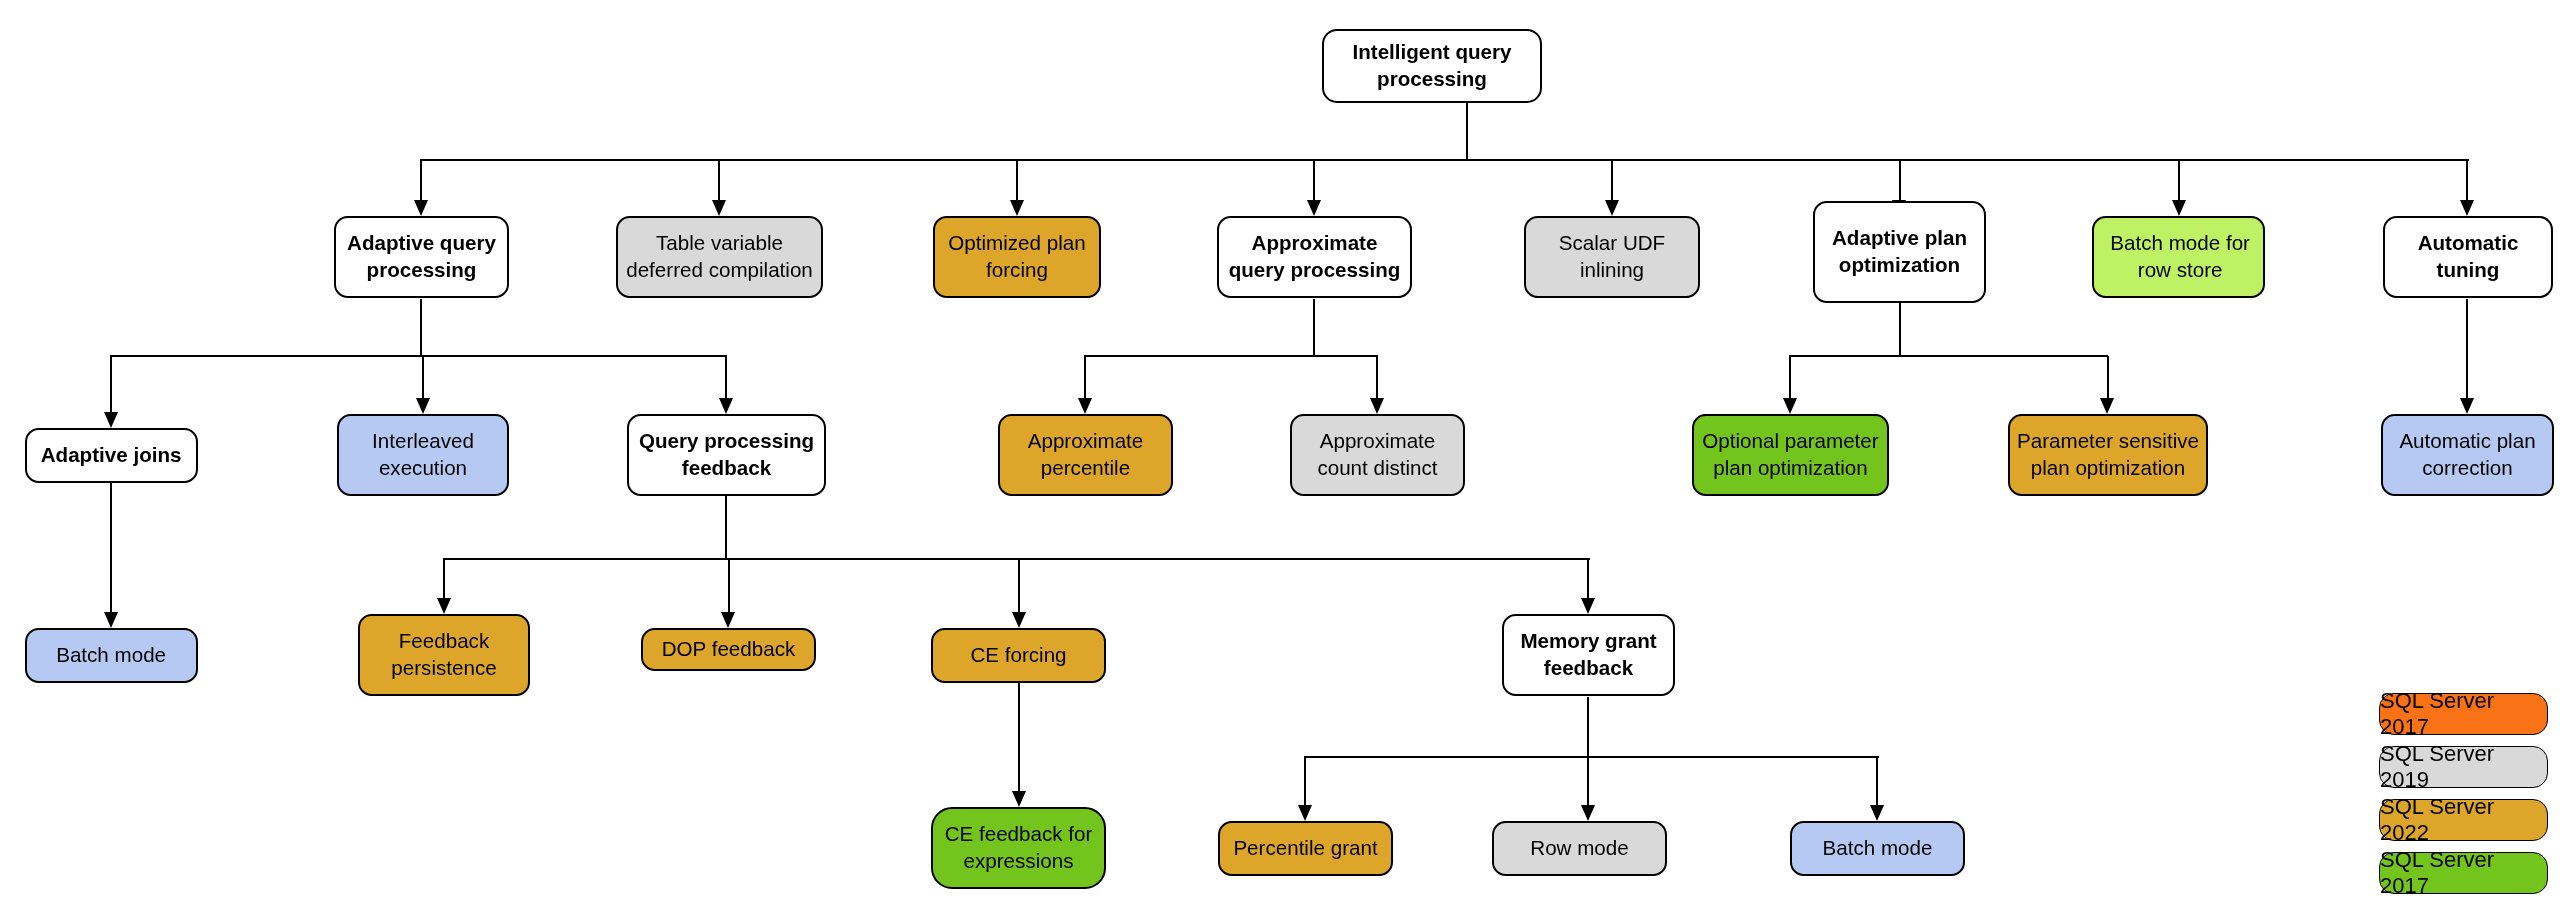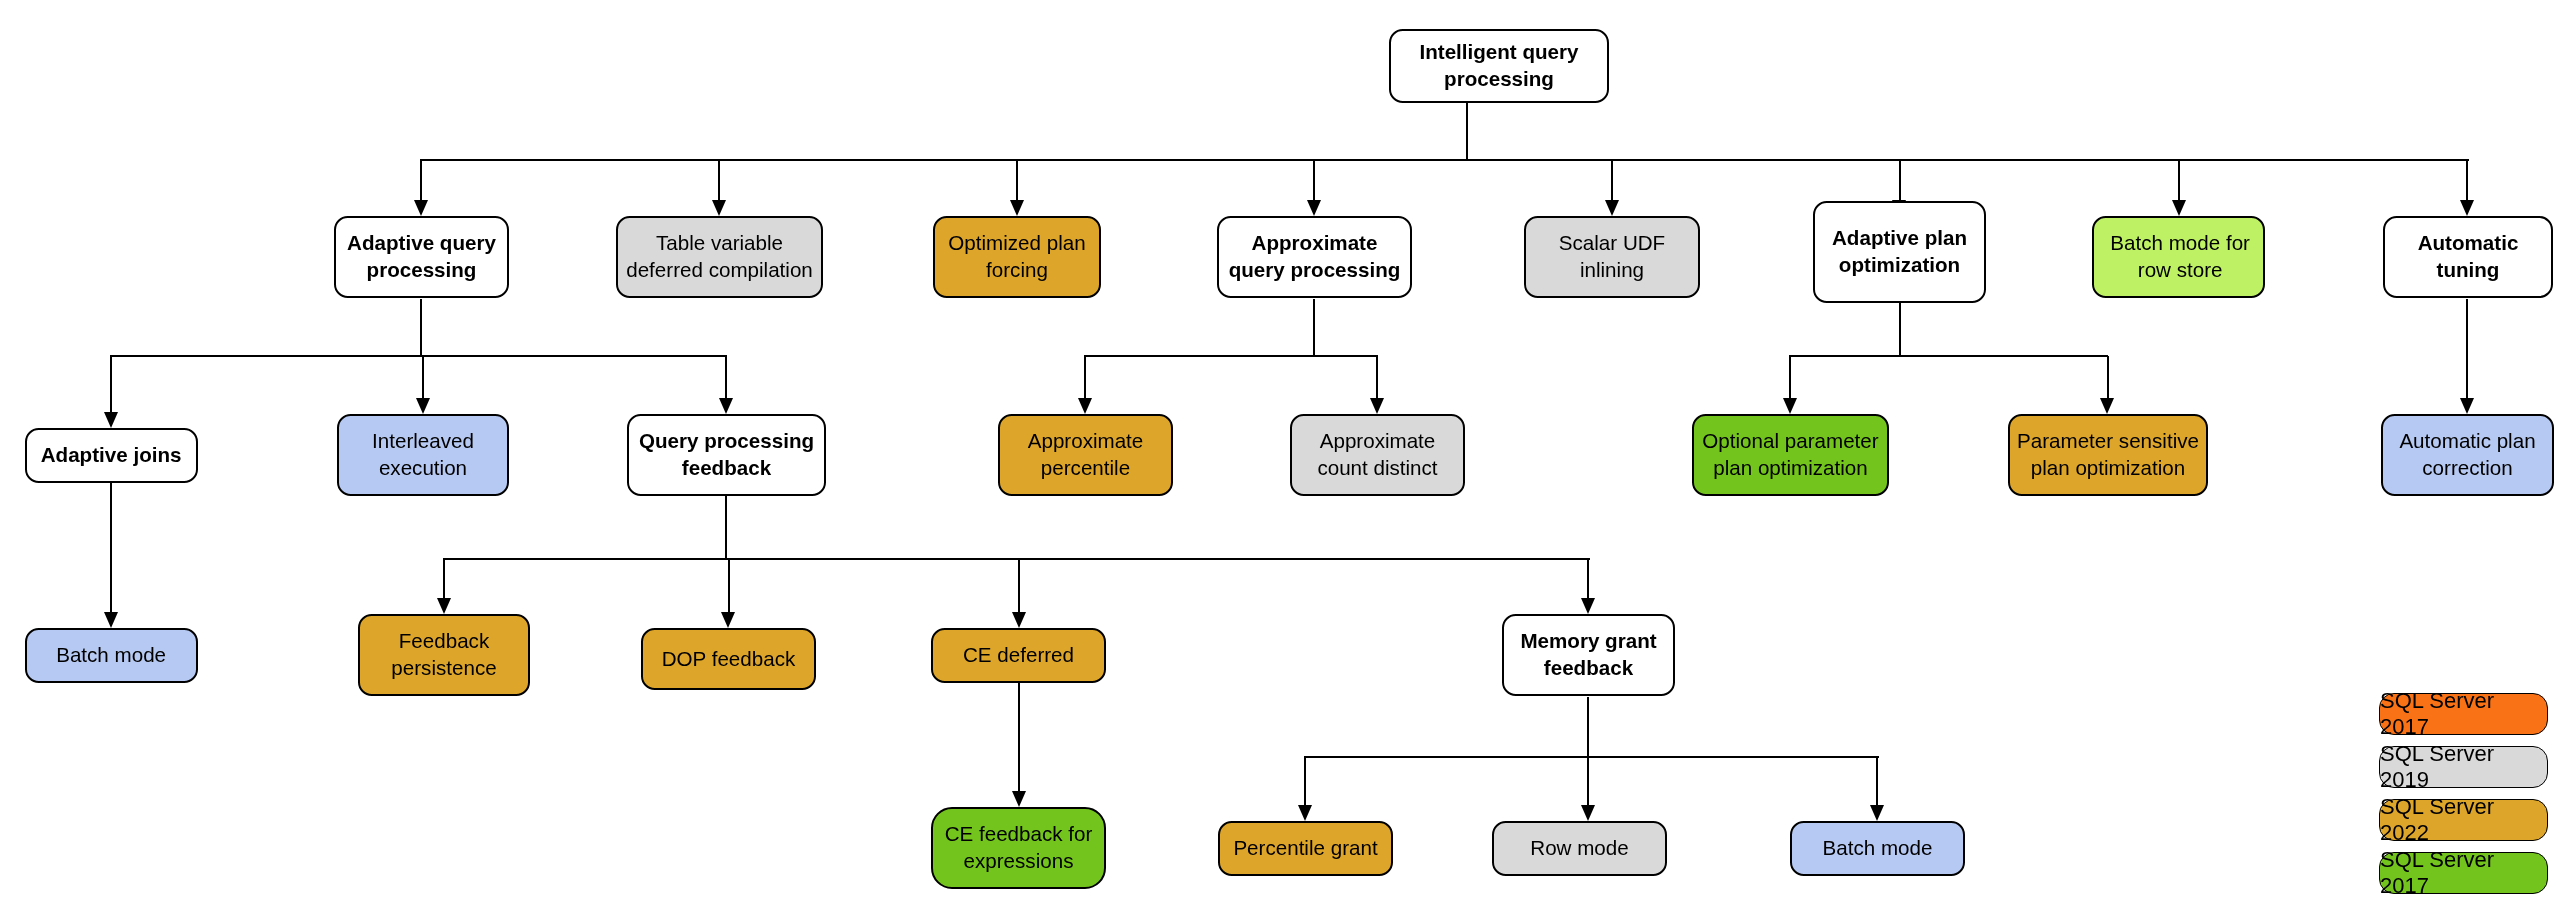"Intelligent query" div.node { border-radius: none -> 15px; left: 1389px -> 1322px }
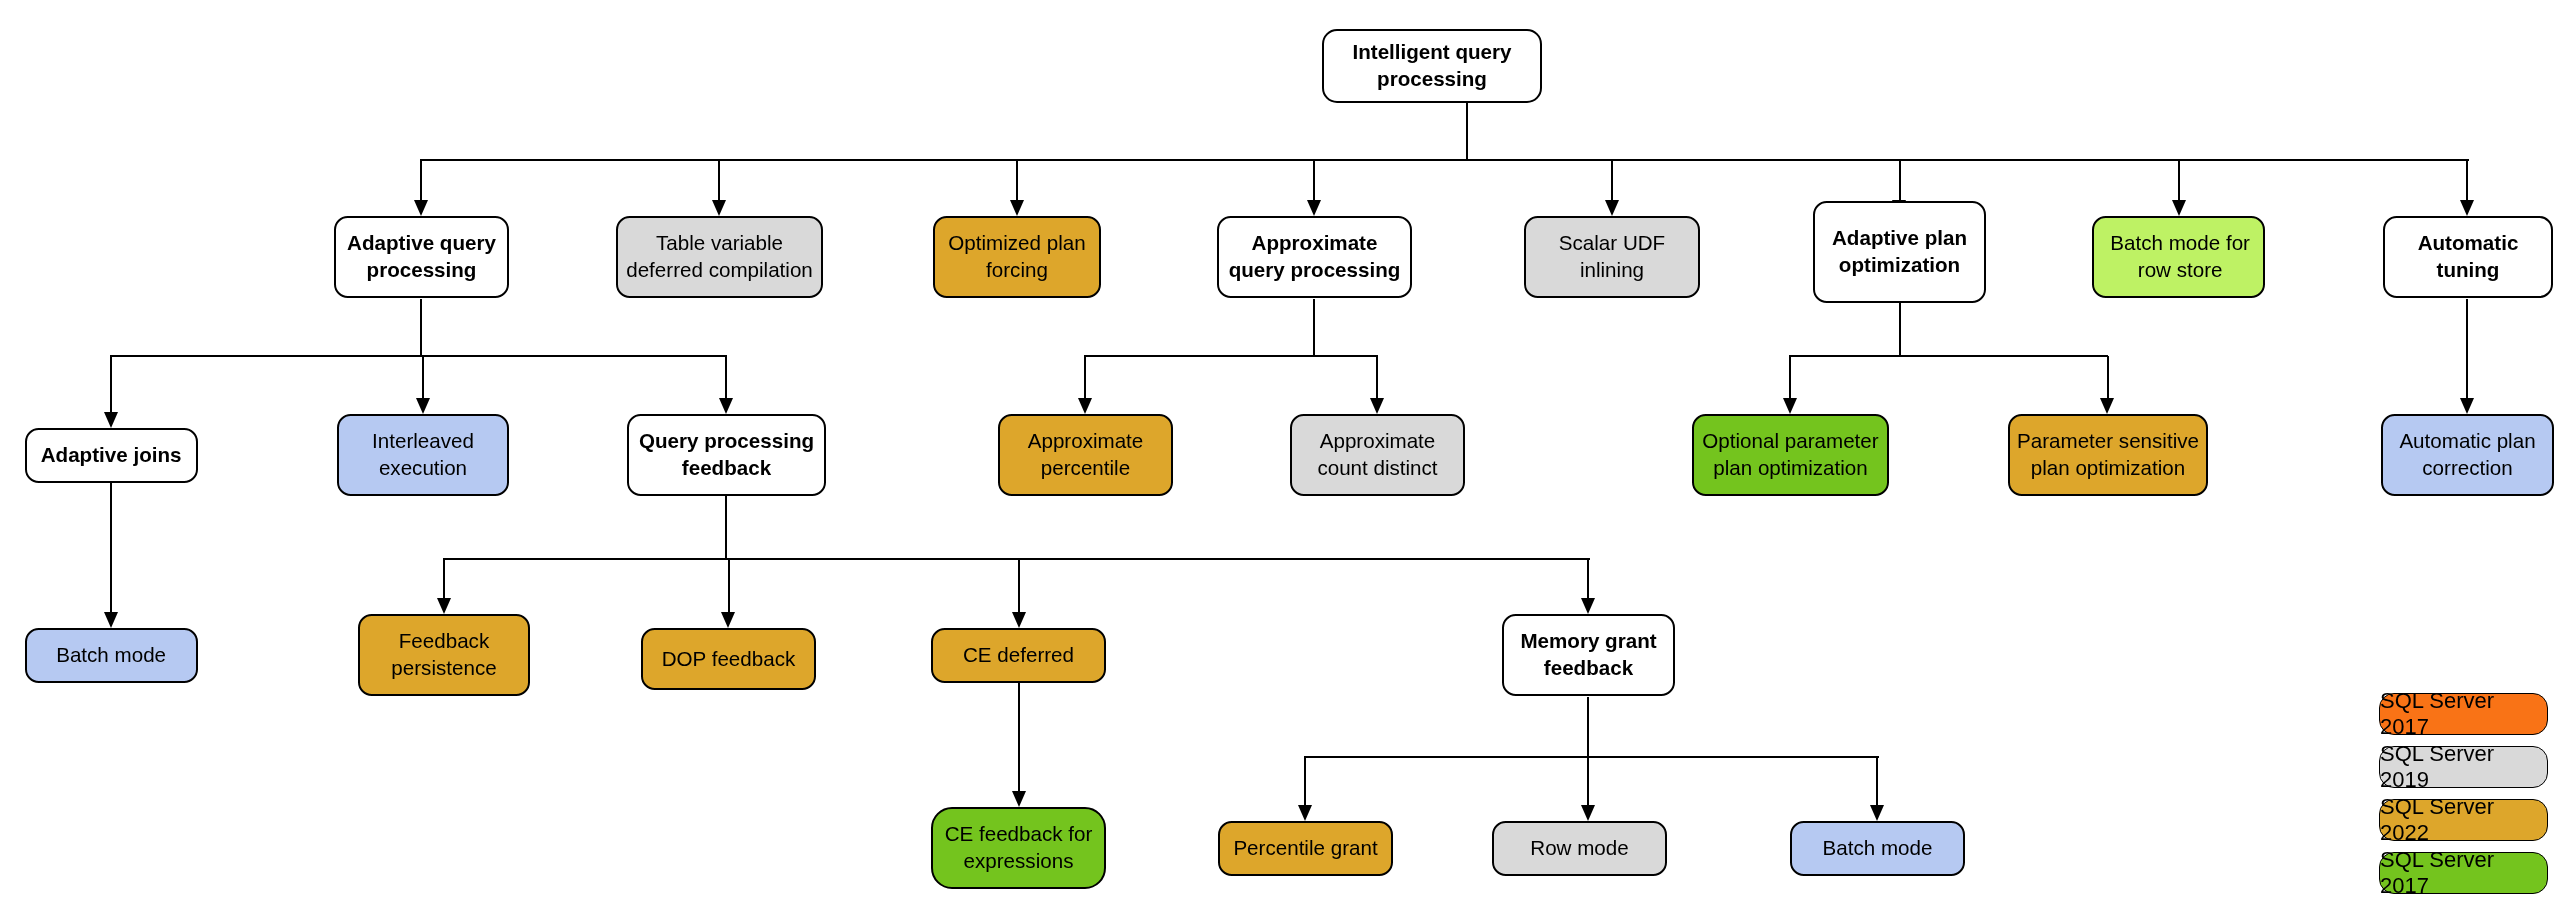"DOP feedback" div.node { height: 62px -> 43px }
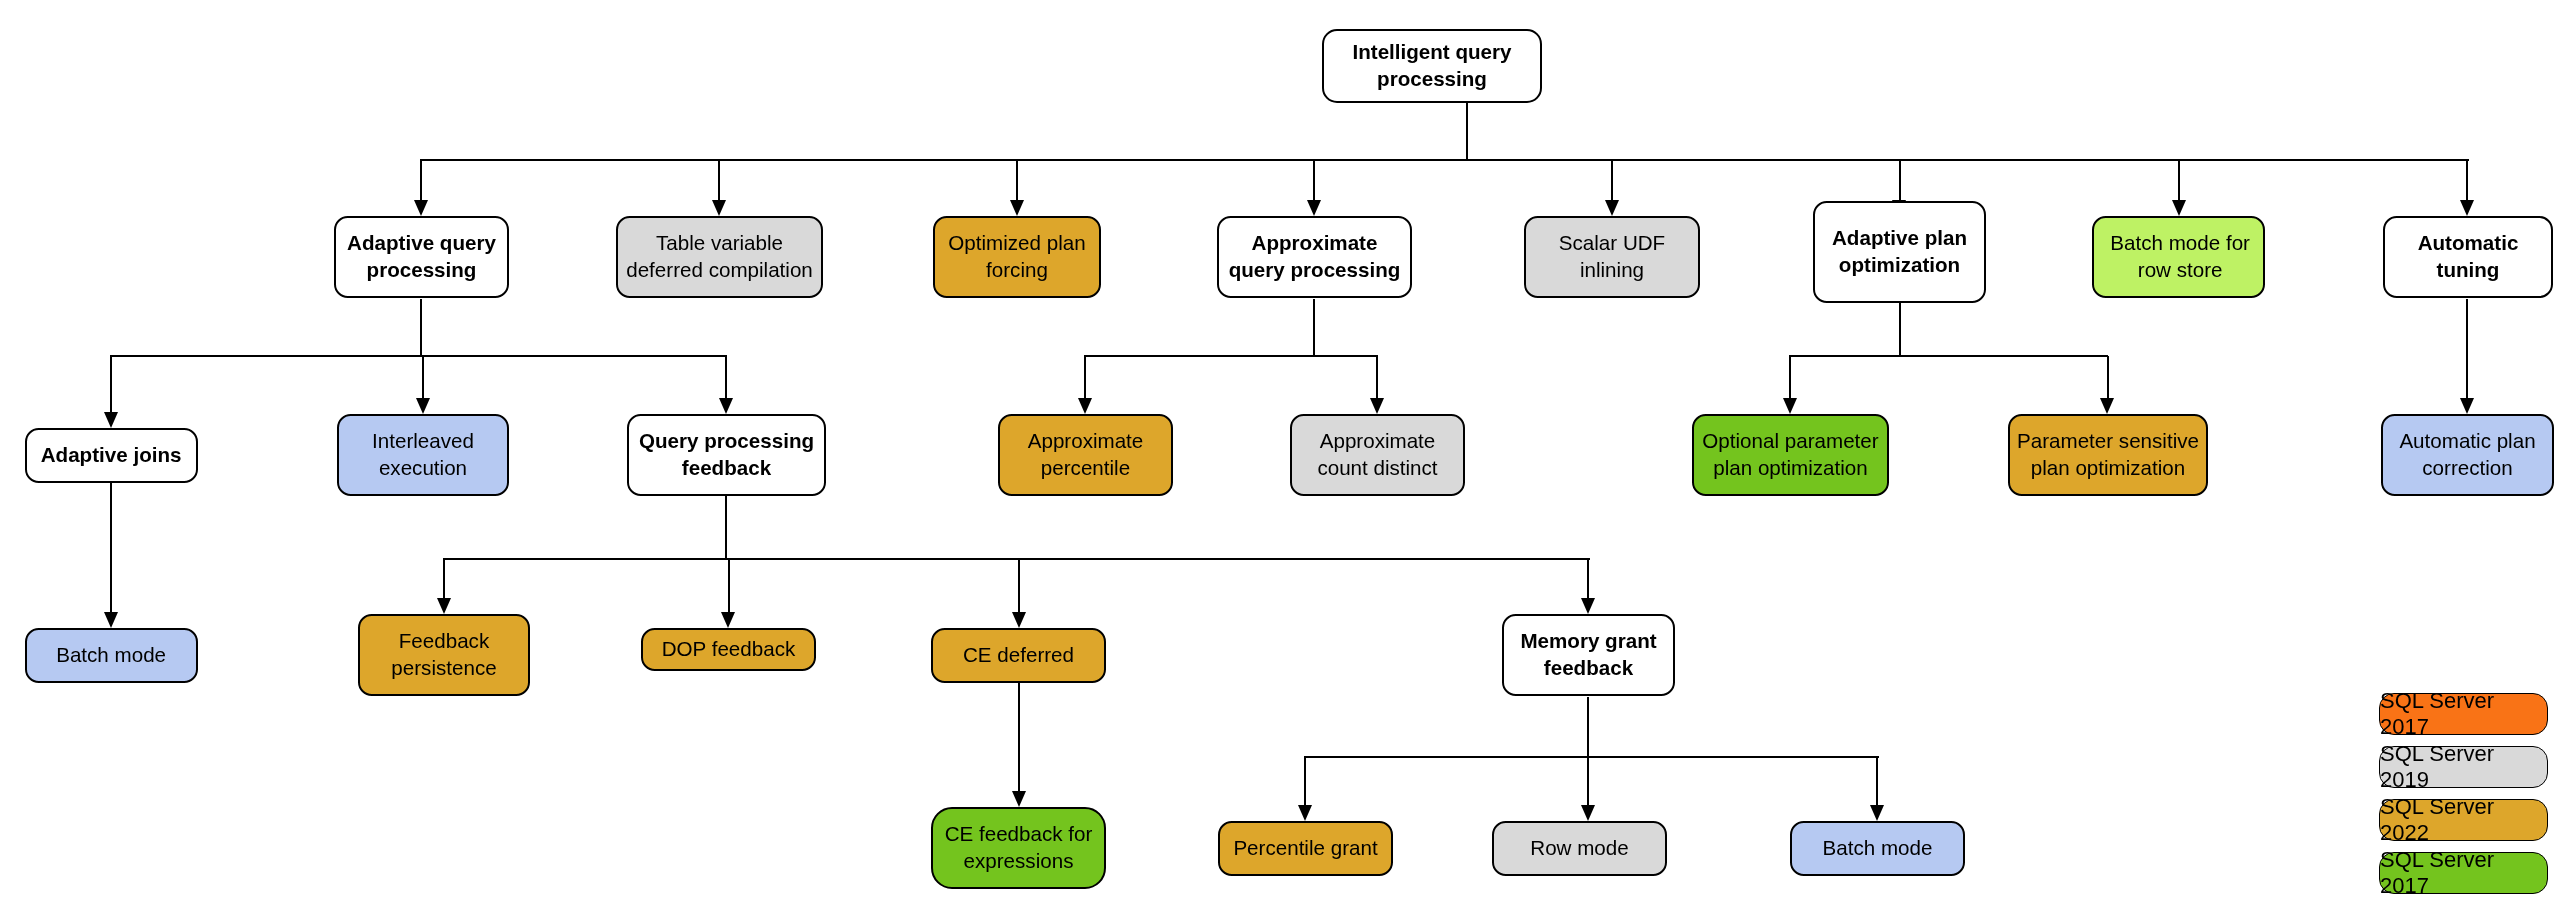"CE deferred" div.node { text: deferred -> forcing }
